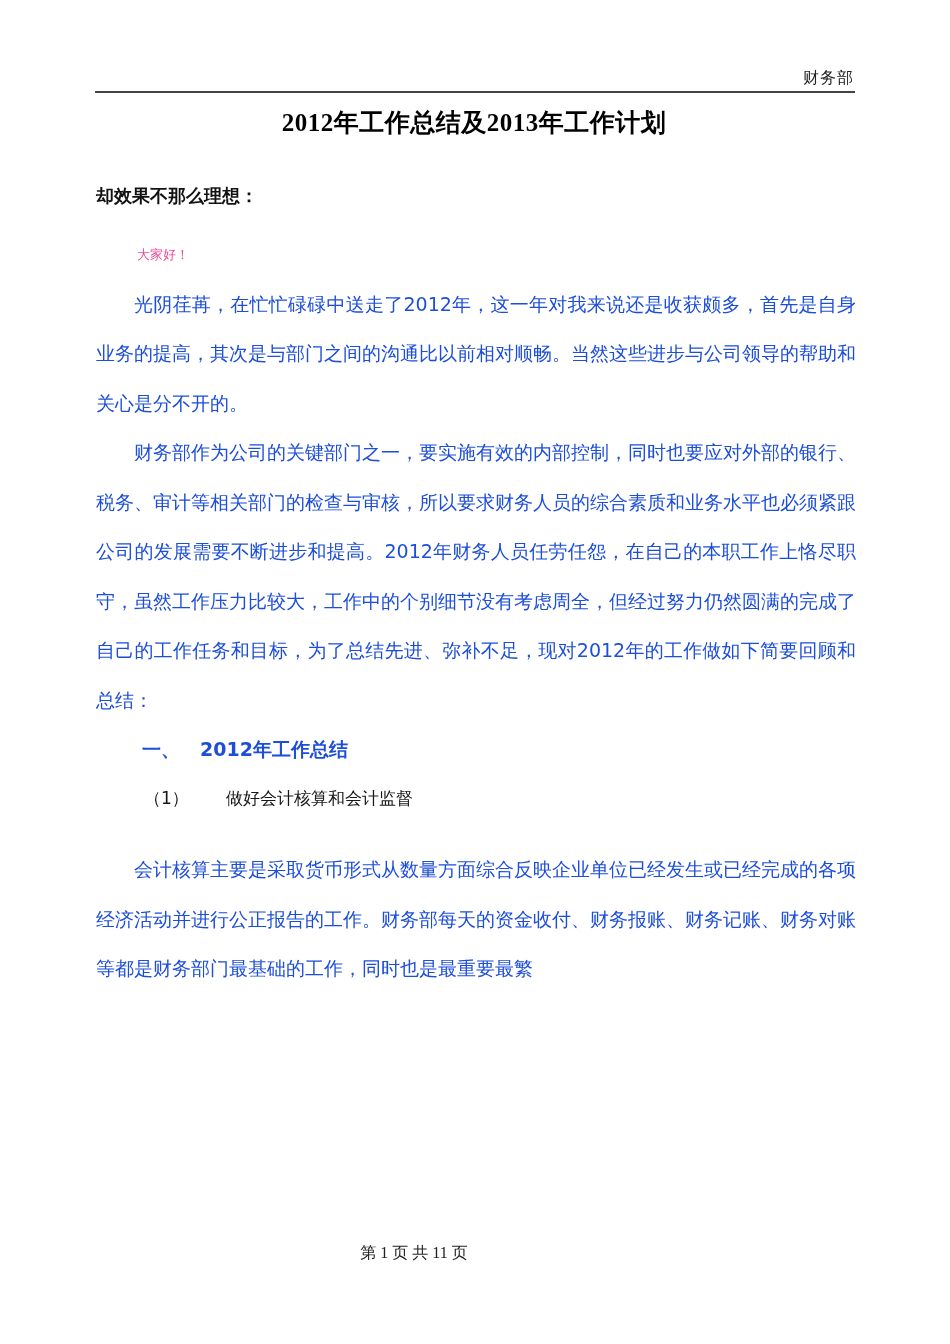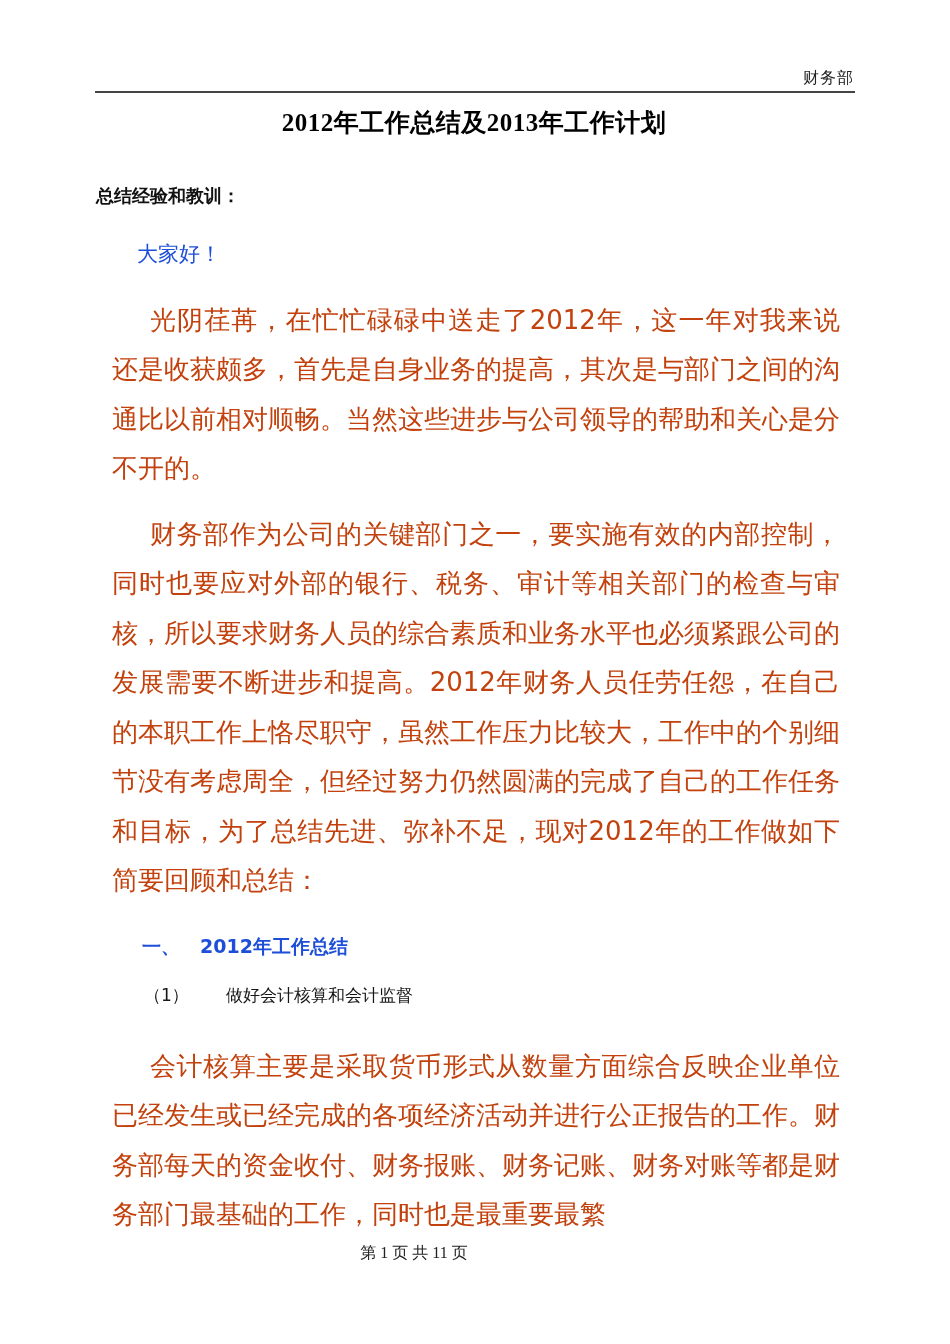"总结经验和教训：" p.salutation { text: 总结经验和教训 -> 却效果不那么理想 }
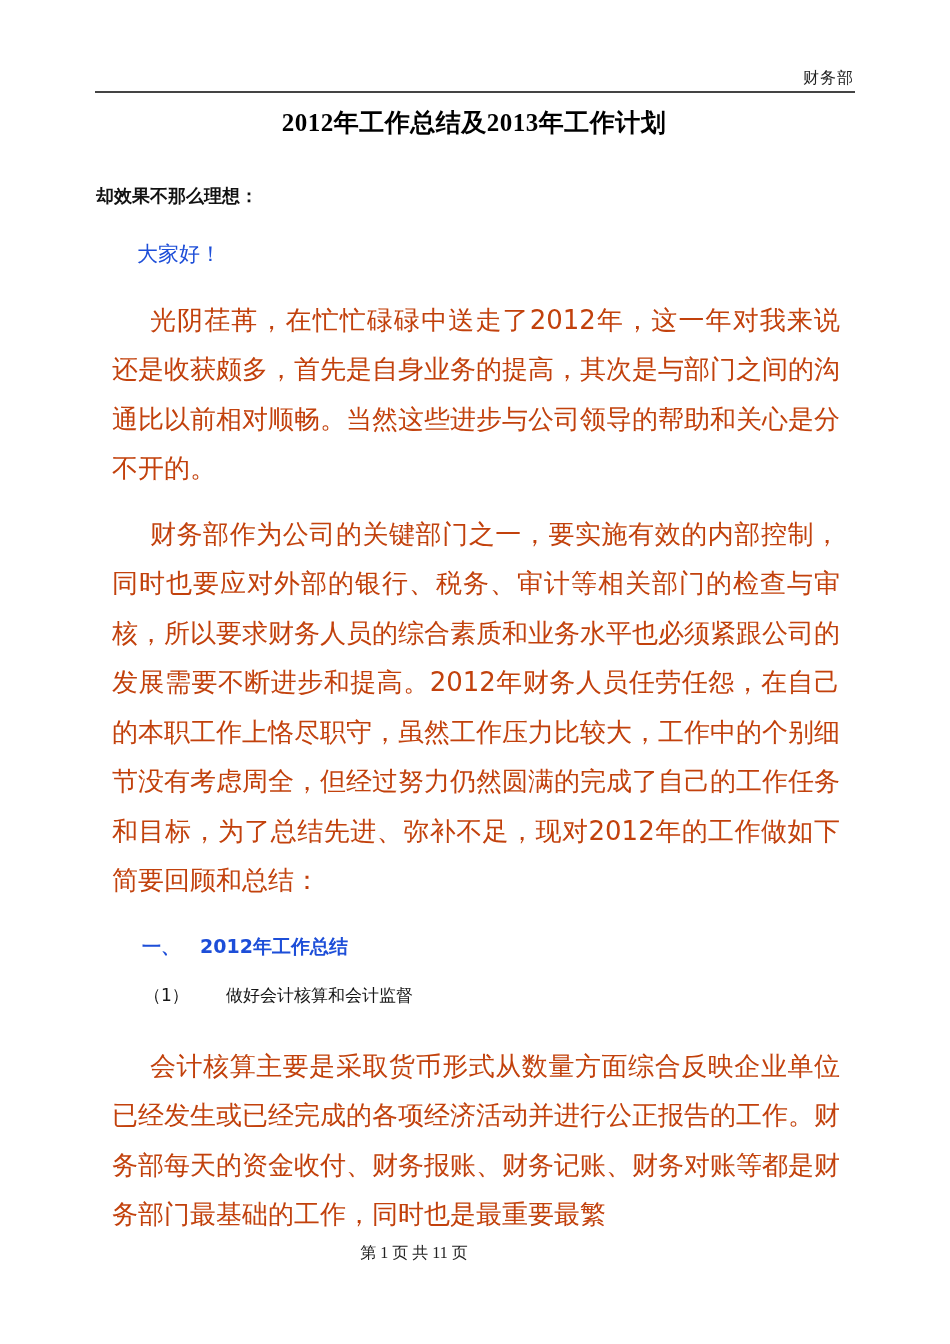"大家好！" .greeting { color: #1d4ed8 -> #ec4899; font-size: 21px -> 13px }
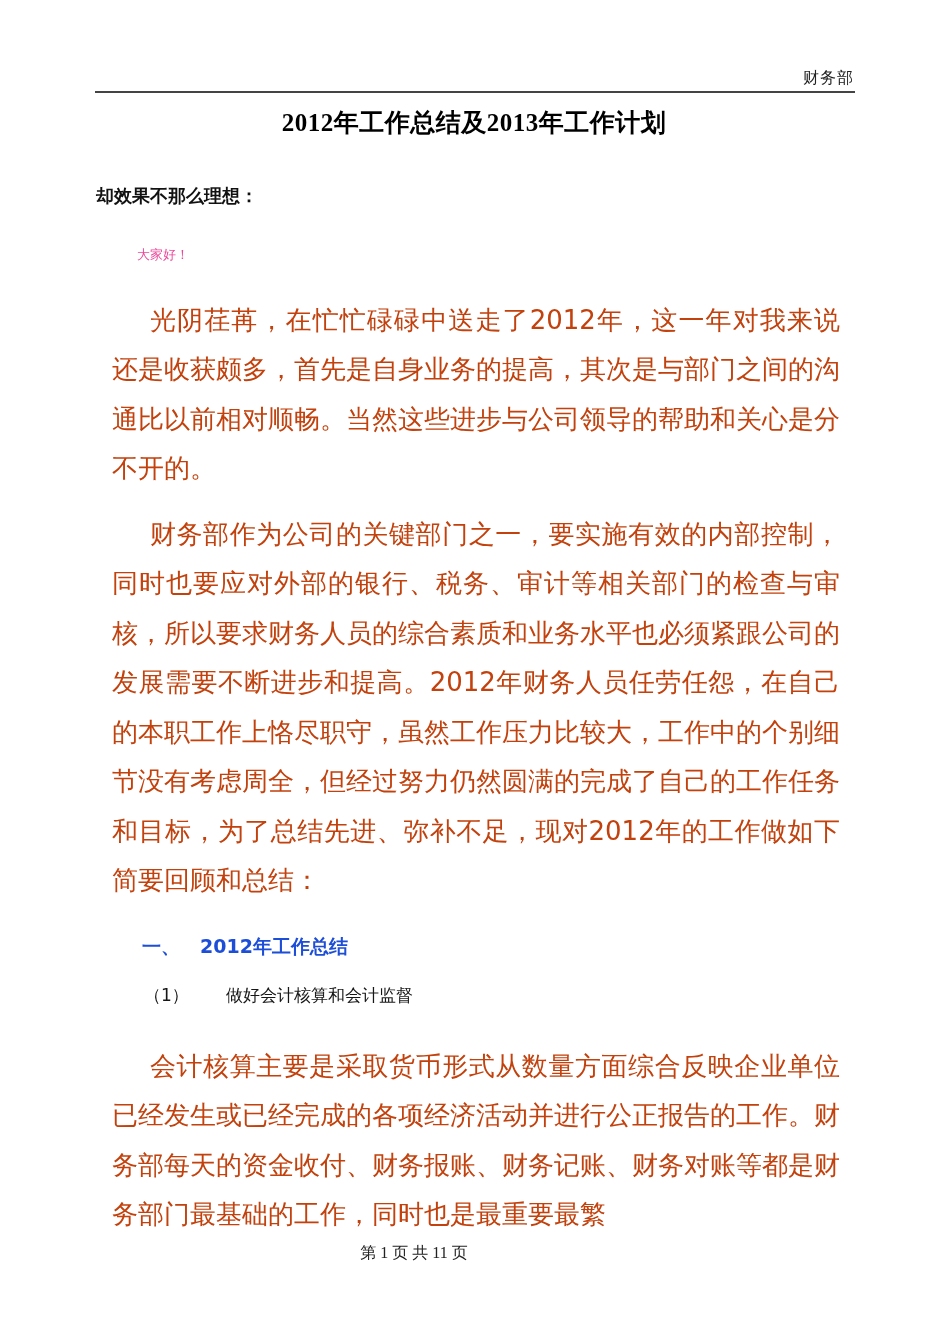"光阴荏苒，在忙忙碌碌中送走了2012年，这一年对我来说还是收获颇多，首先是自身业" .para { color: #c2410c -> #1d4ed8; font-size: 26px -> 19px; margin: 16px -> 0 }
